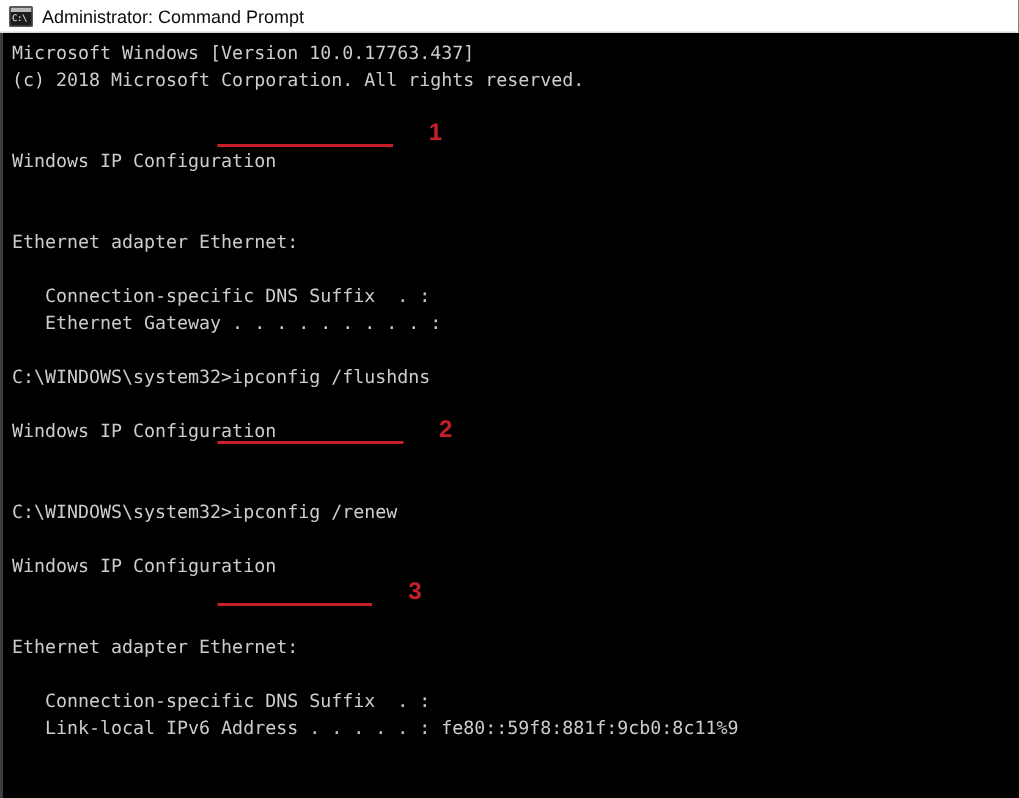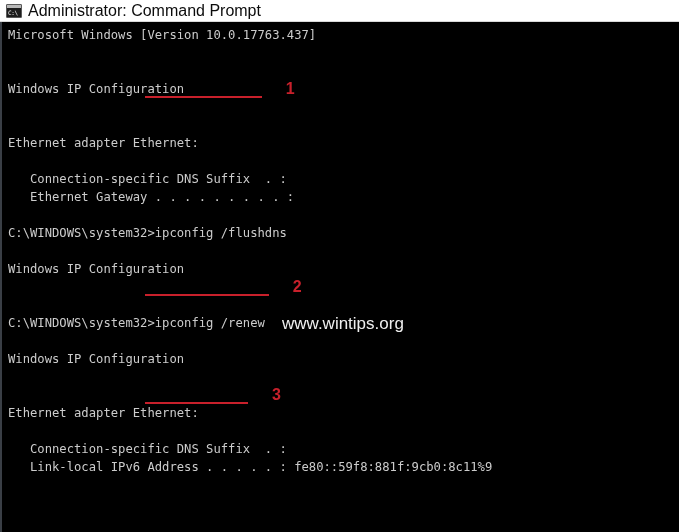"Administrator: Command Prompt" #titlebar-text { font-size: 16px -> 12px }
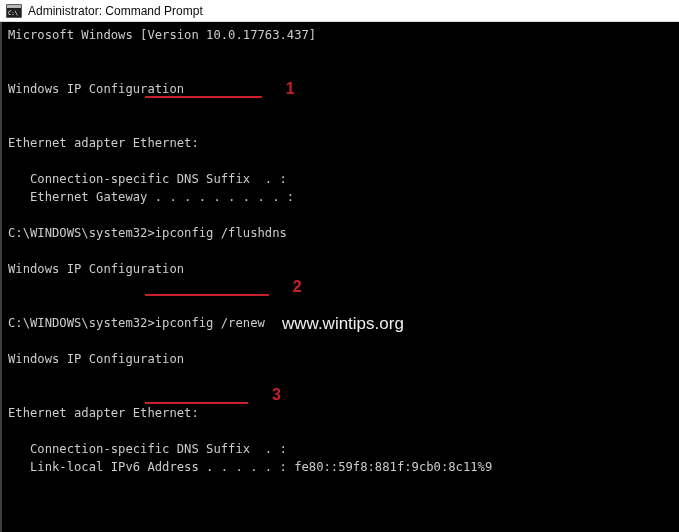"(c) 2018 Microsoft Corporation. All" div.line { html: none -> <div>(c) 2018 Microsoft Corporation. All rights reserved.</div> }
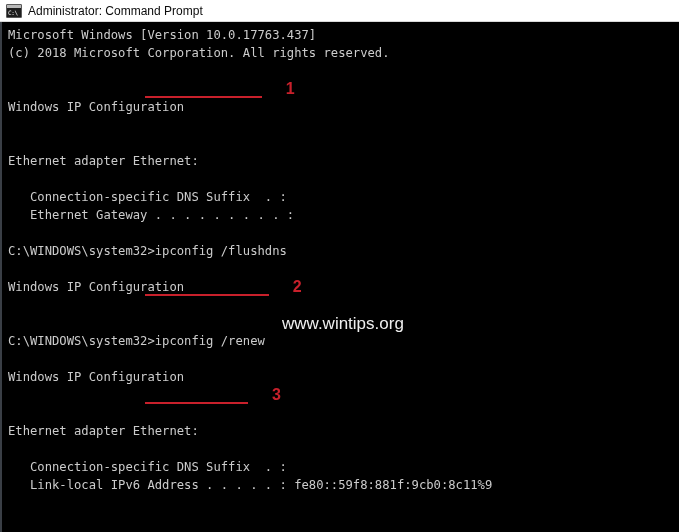"www.wintips.org" span { html: <span>www.wintips.org</span> -> none }
